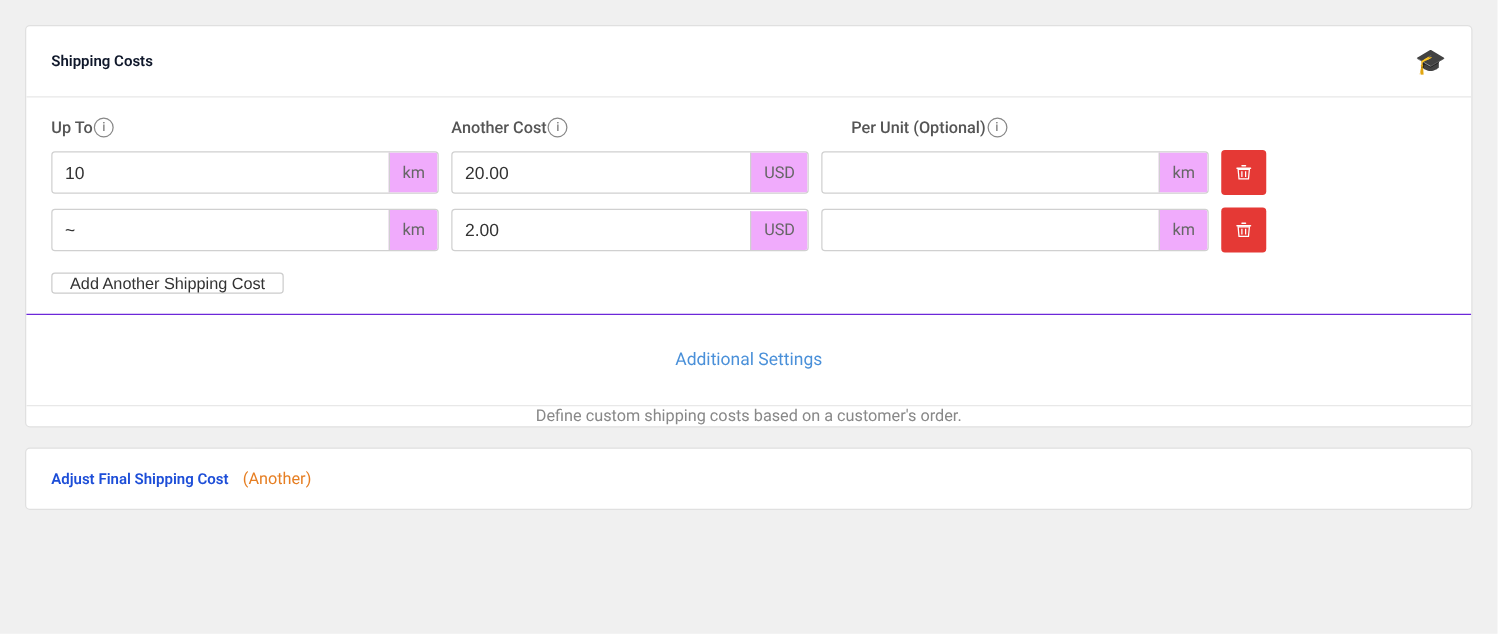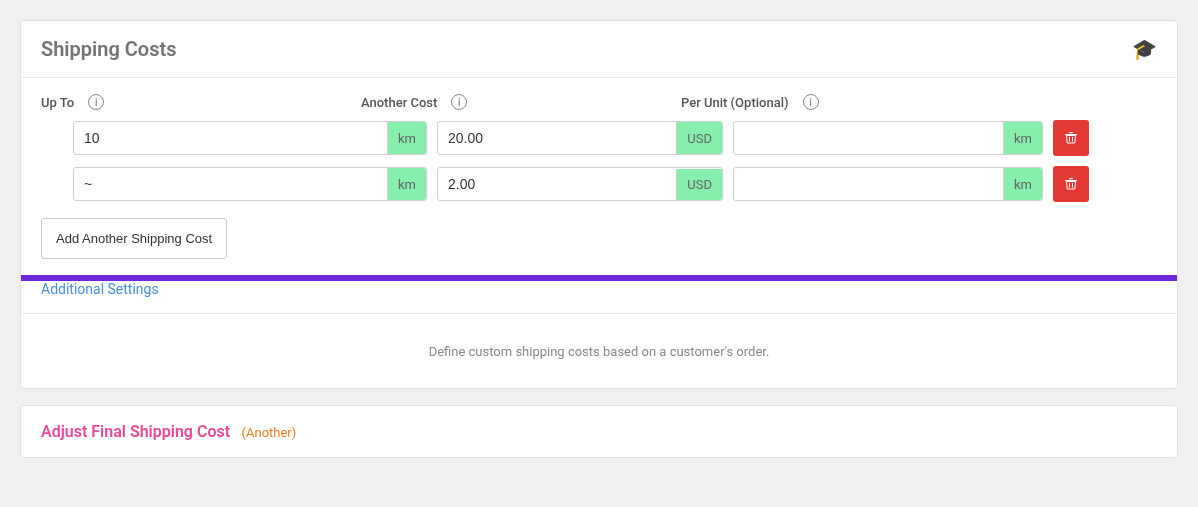"Shipping Costs" .card-title { color: #737373 -> #0f172a; font-size: 20px -> 12px }
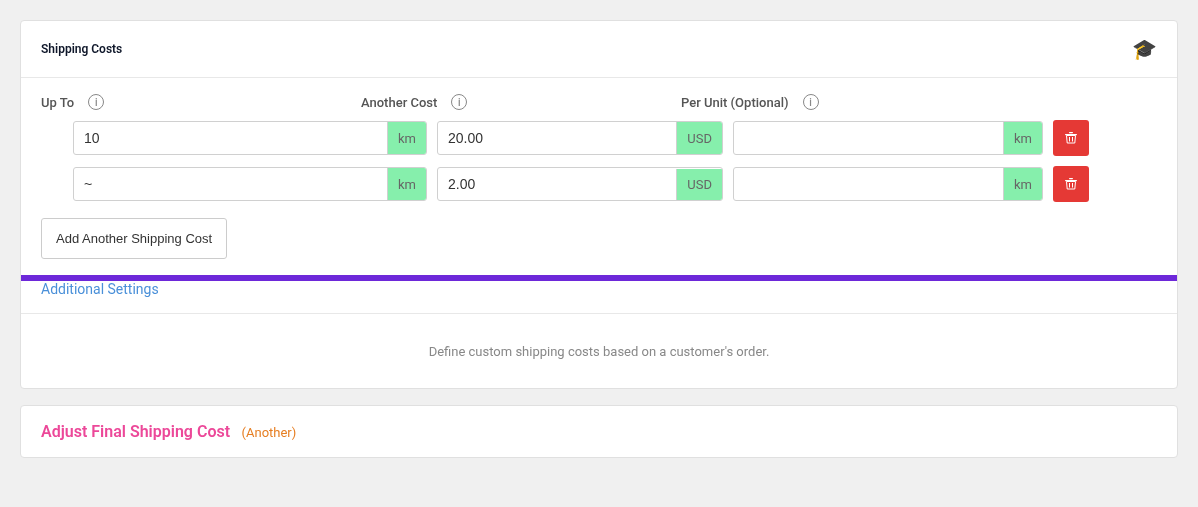"Up To" .col-header { gap: 14px -> 1px }
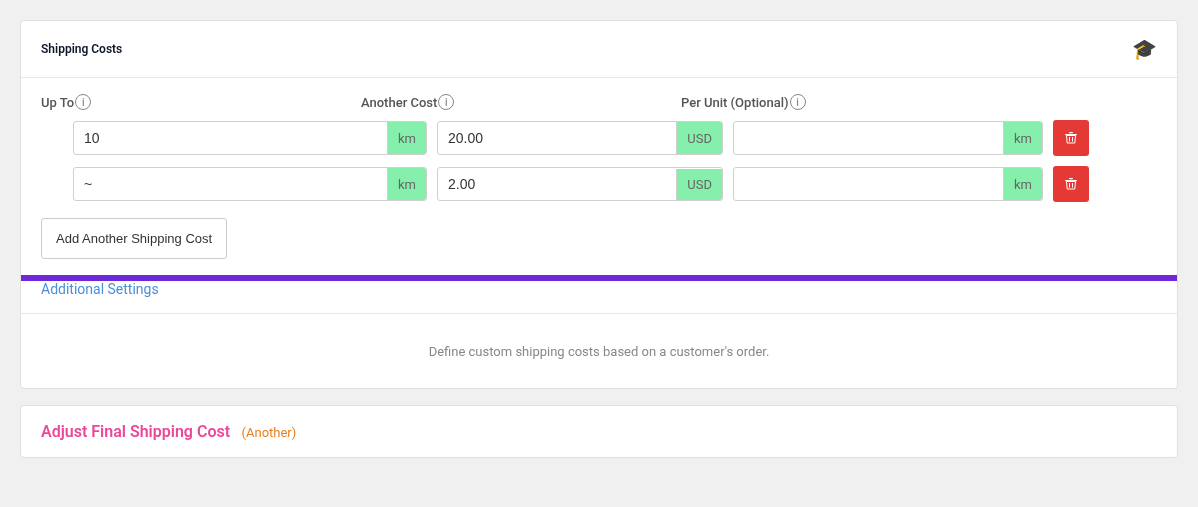"10" .col-up-to-input { margin-left: 32px -> none; width: 354px -> 310px }
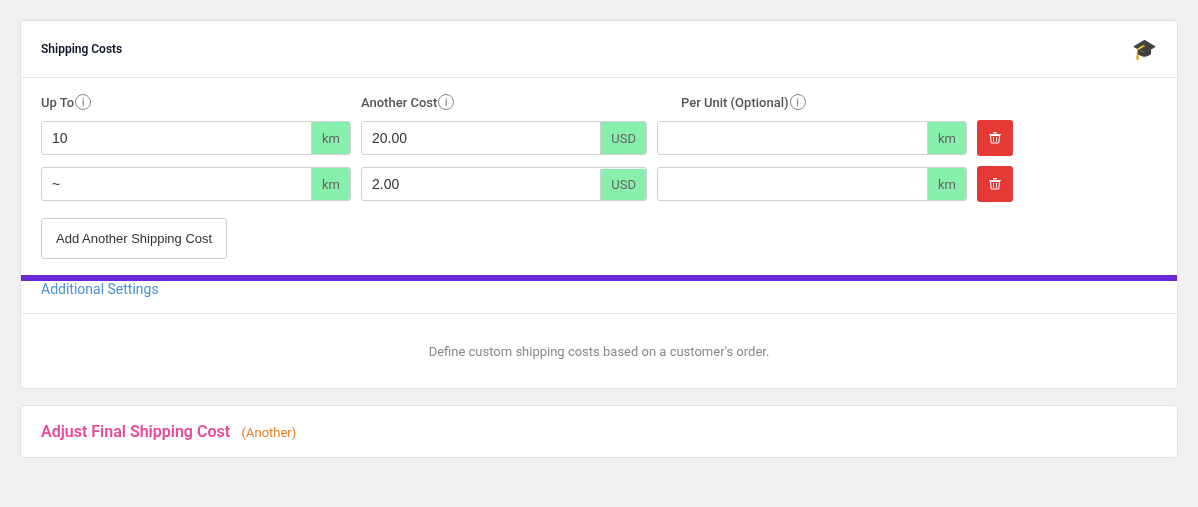"km" .input-suffix { background: #86efac -> #f0abfc }
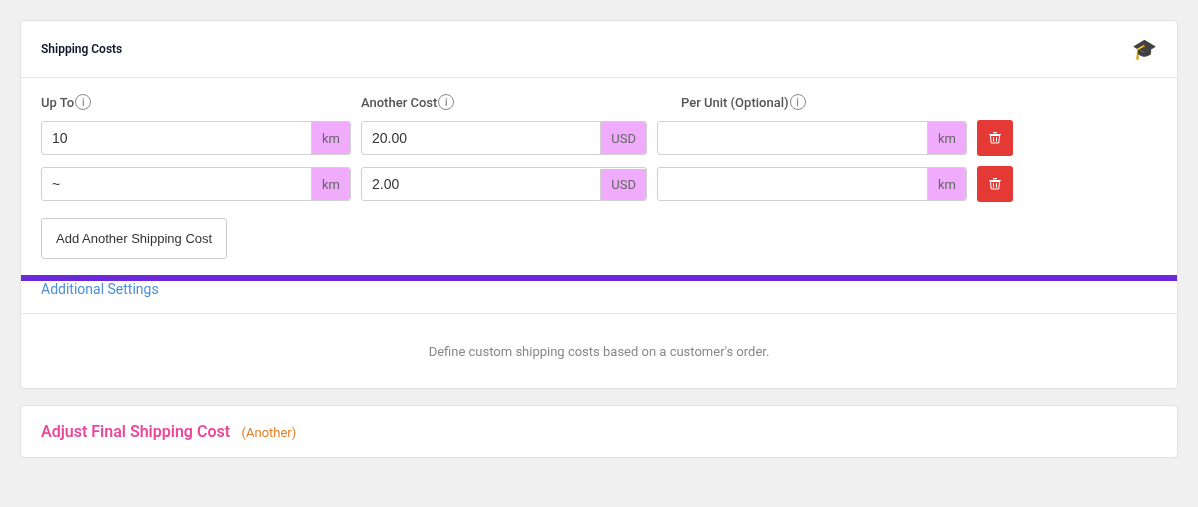"Add Another Shipping Cost" .add-btn { padding: 12px 14px -> 0 14px }
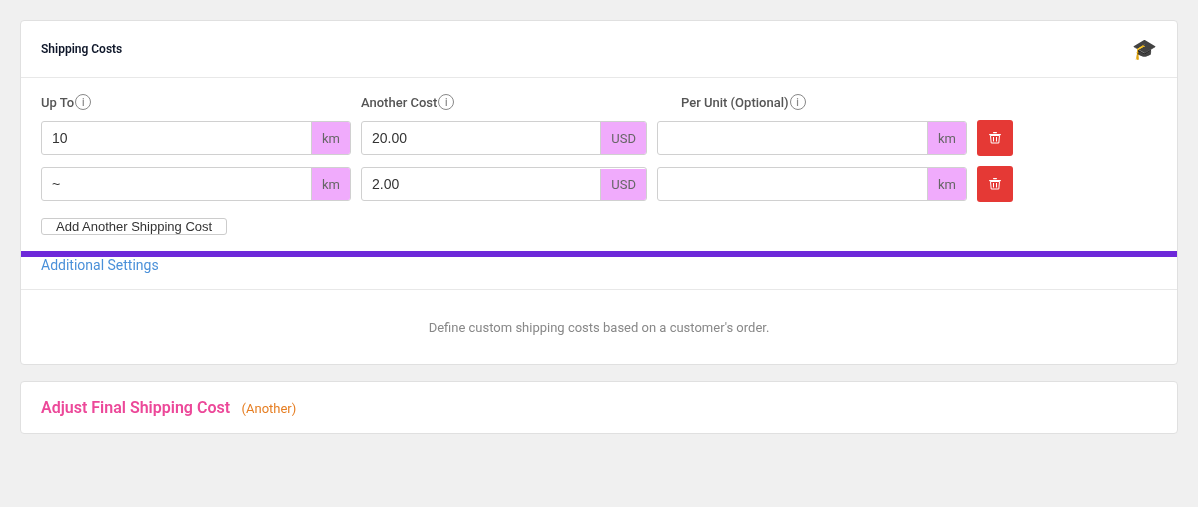"Additional Settings" .additional-settings-section { border-top: 6px solid #6d28d9 -> 1px solid #6d28d9; padding: 0 20px -> 28px 20px; text-align: none -> center }
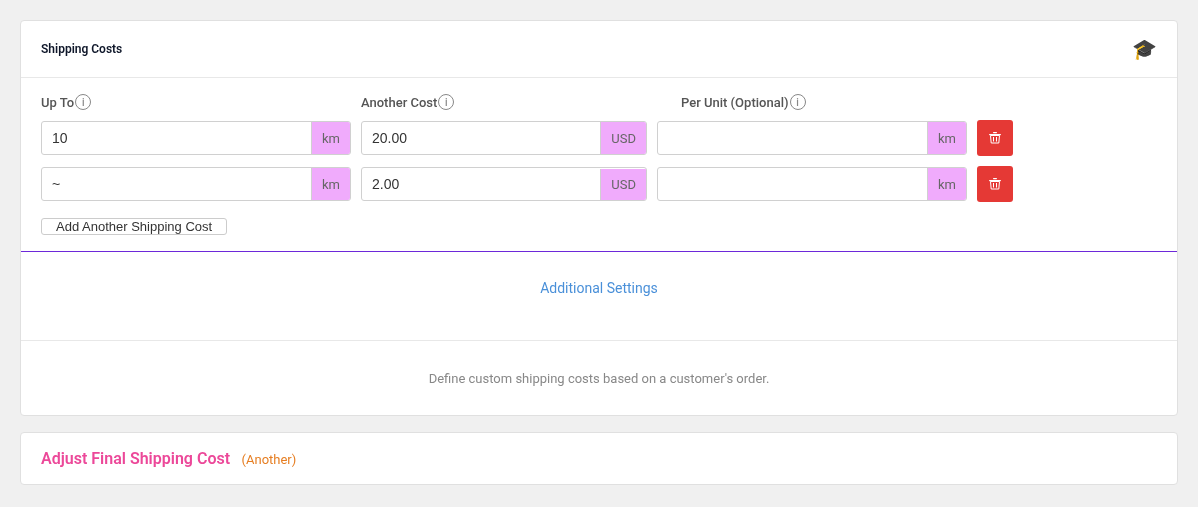"Define custom shipping costs based" .description-section { margin-top: 16px -> none; padding: 29px 20px -> 0 20px }
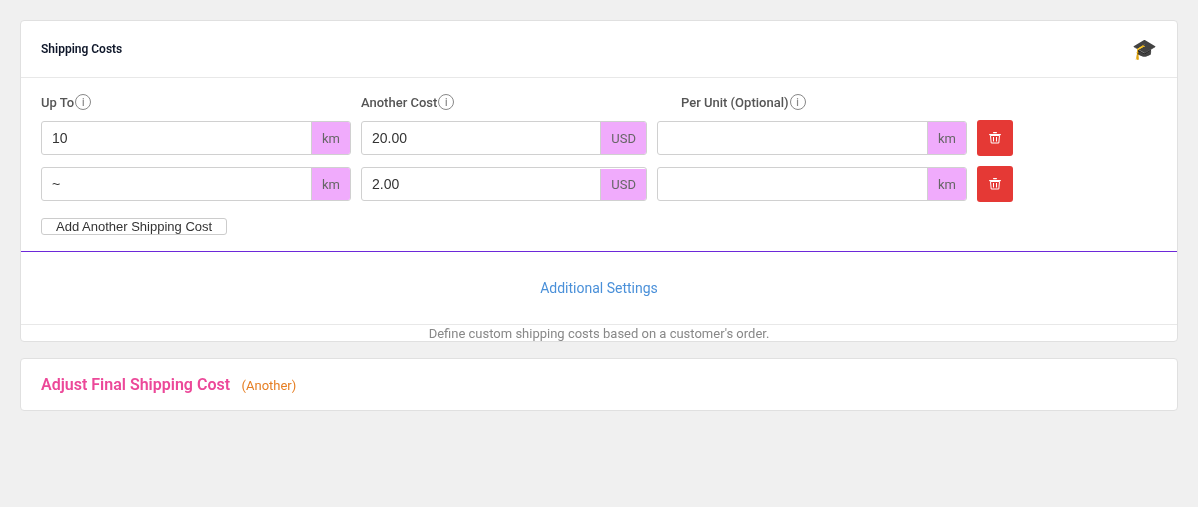"Adjust Final Shipping Cost" .adjust-title { color: #ec4899 -> #1d4ed8; font-size: 16px -> 12px }
